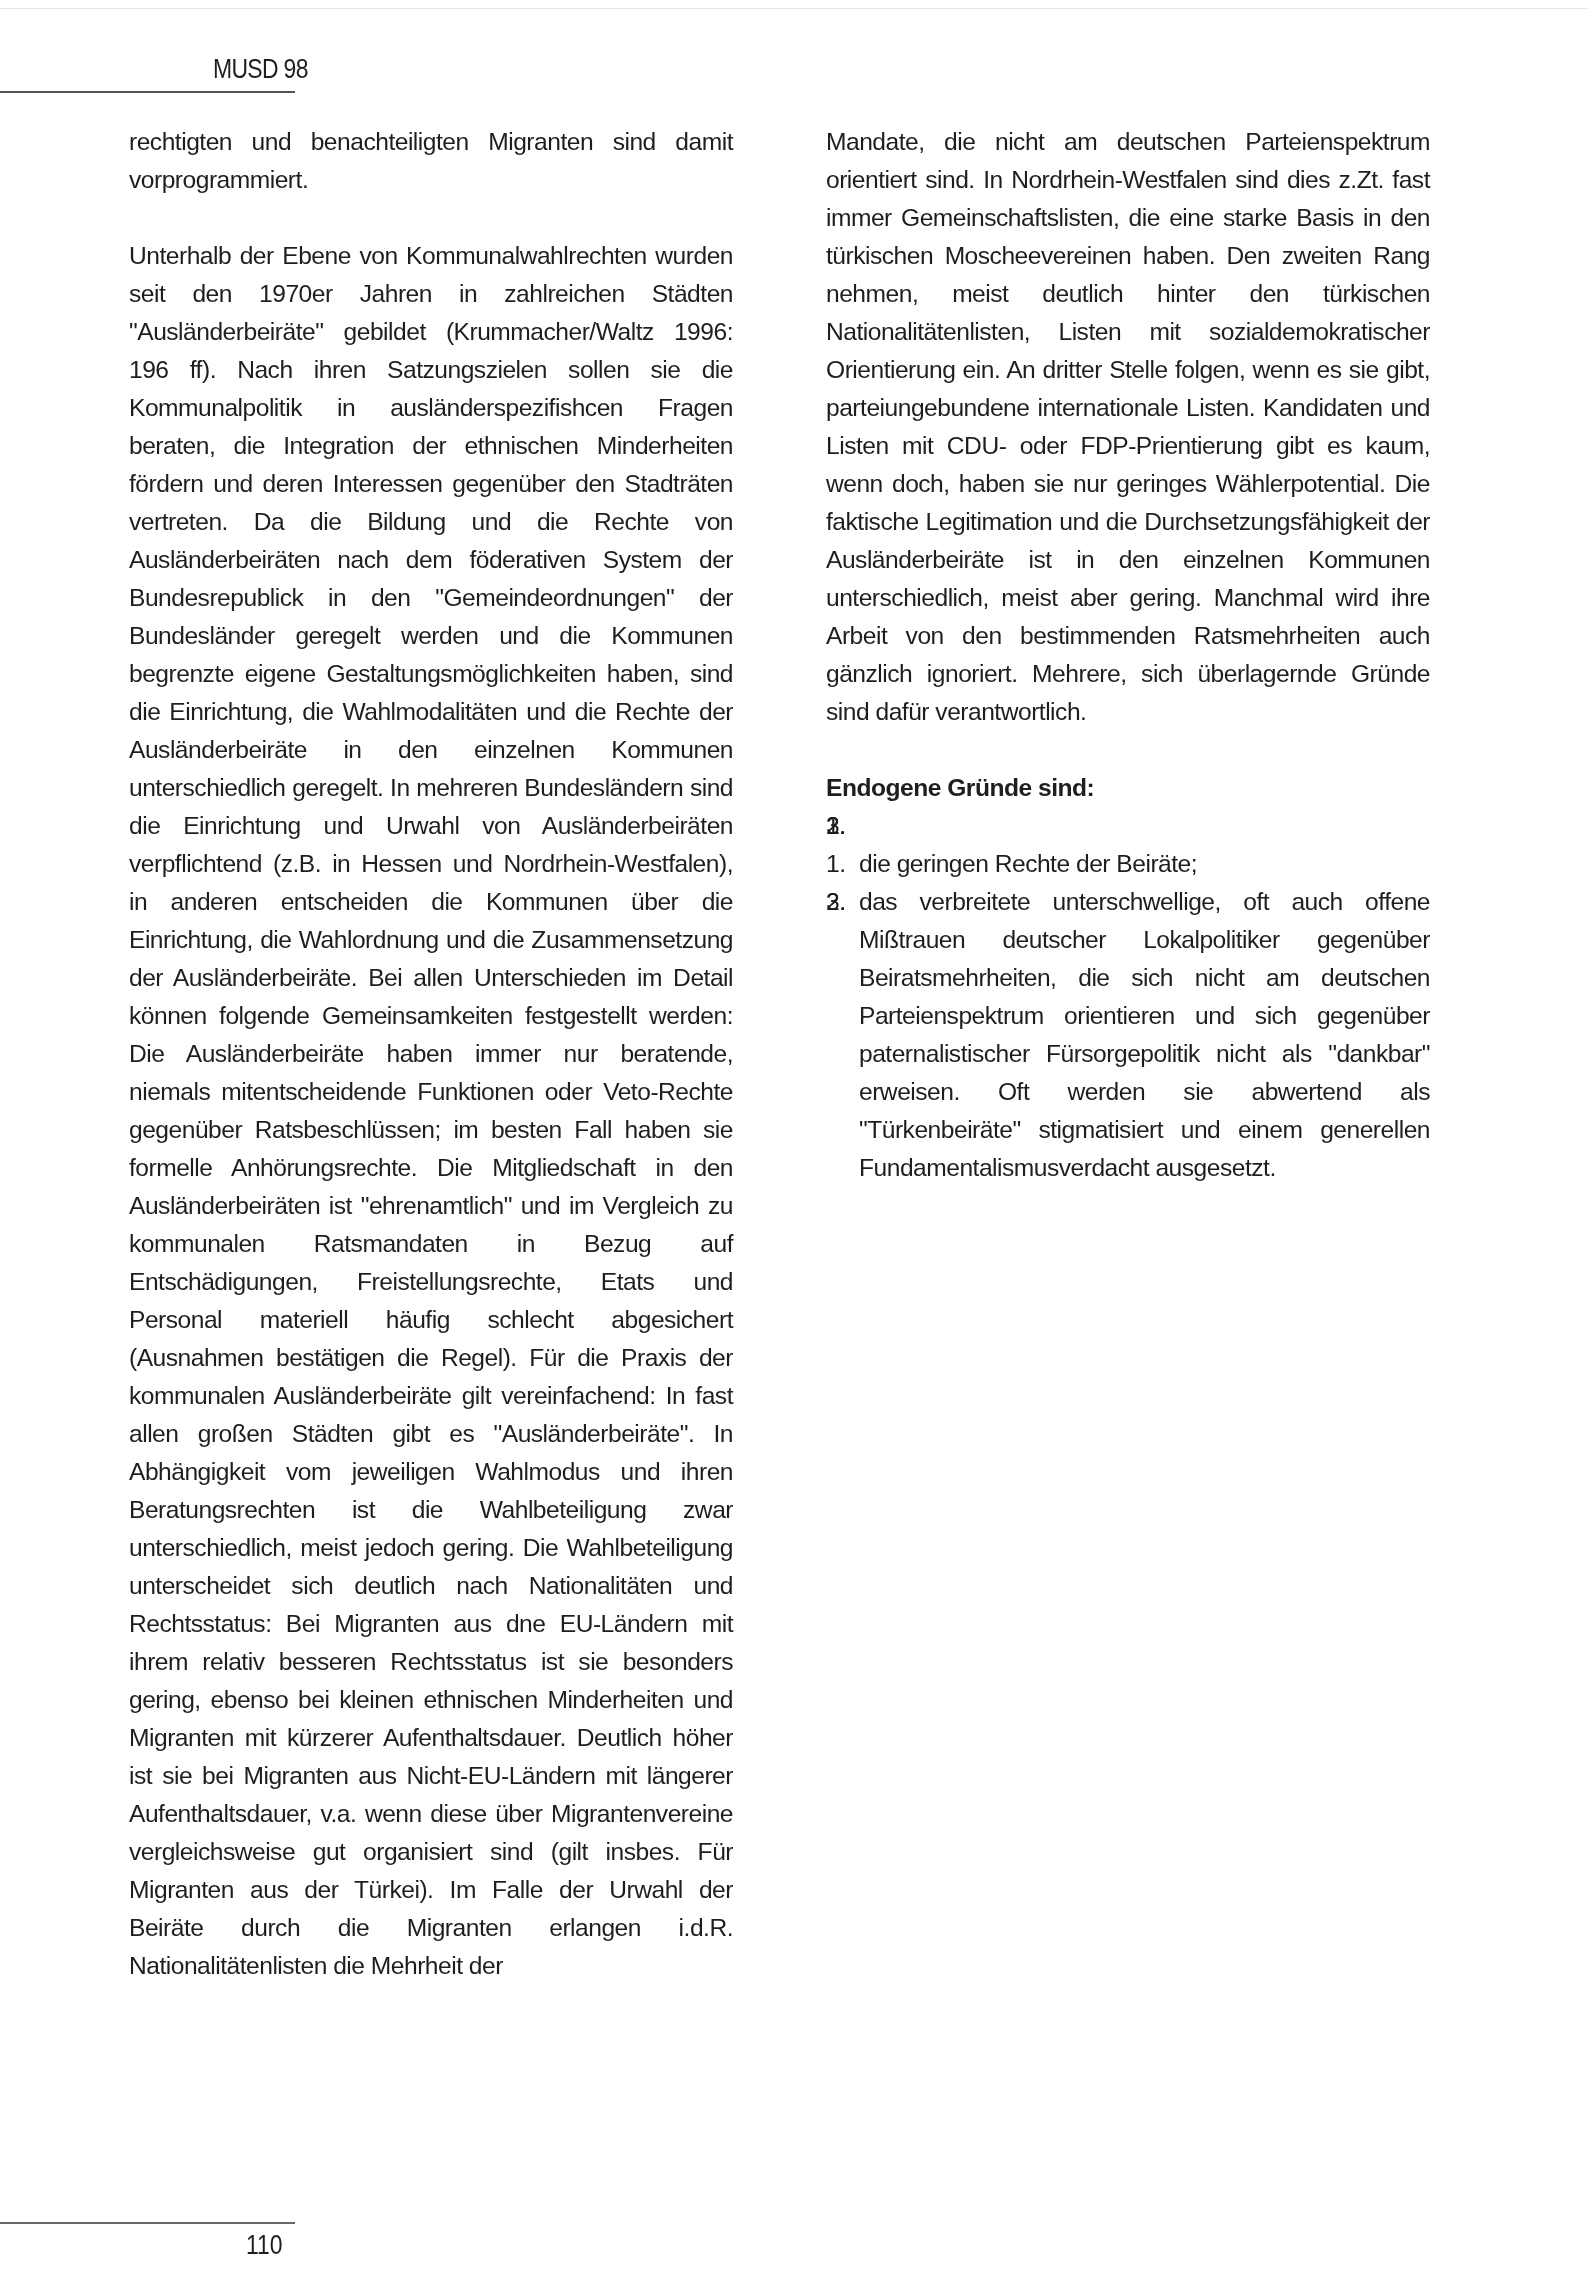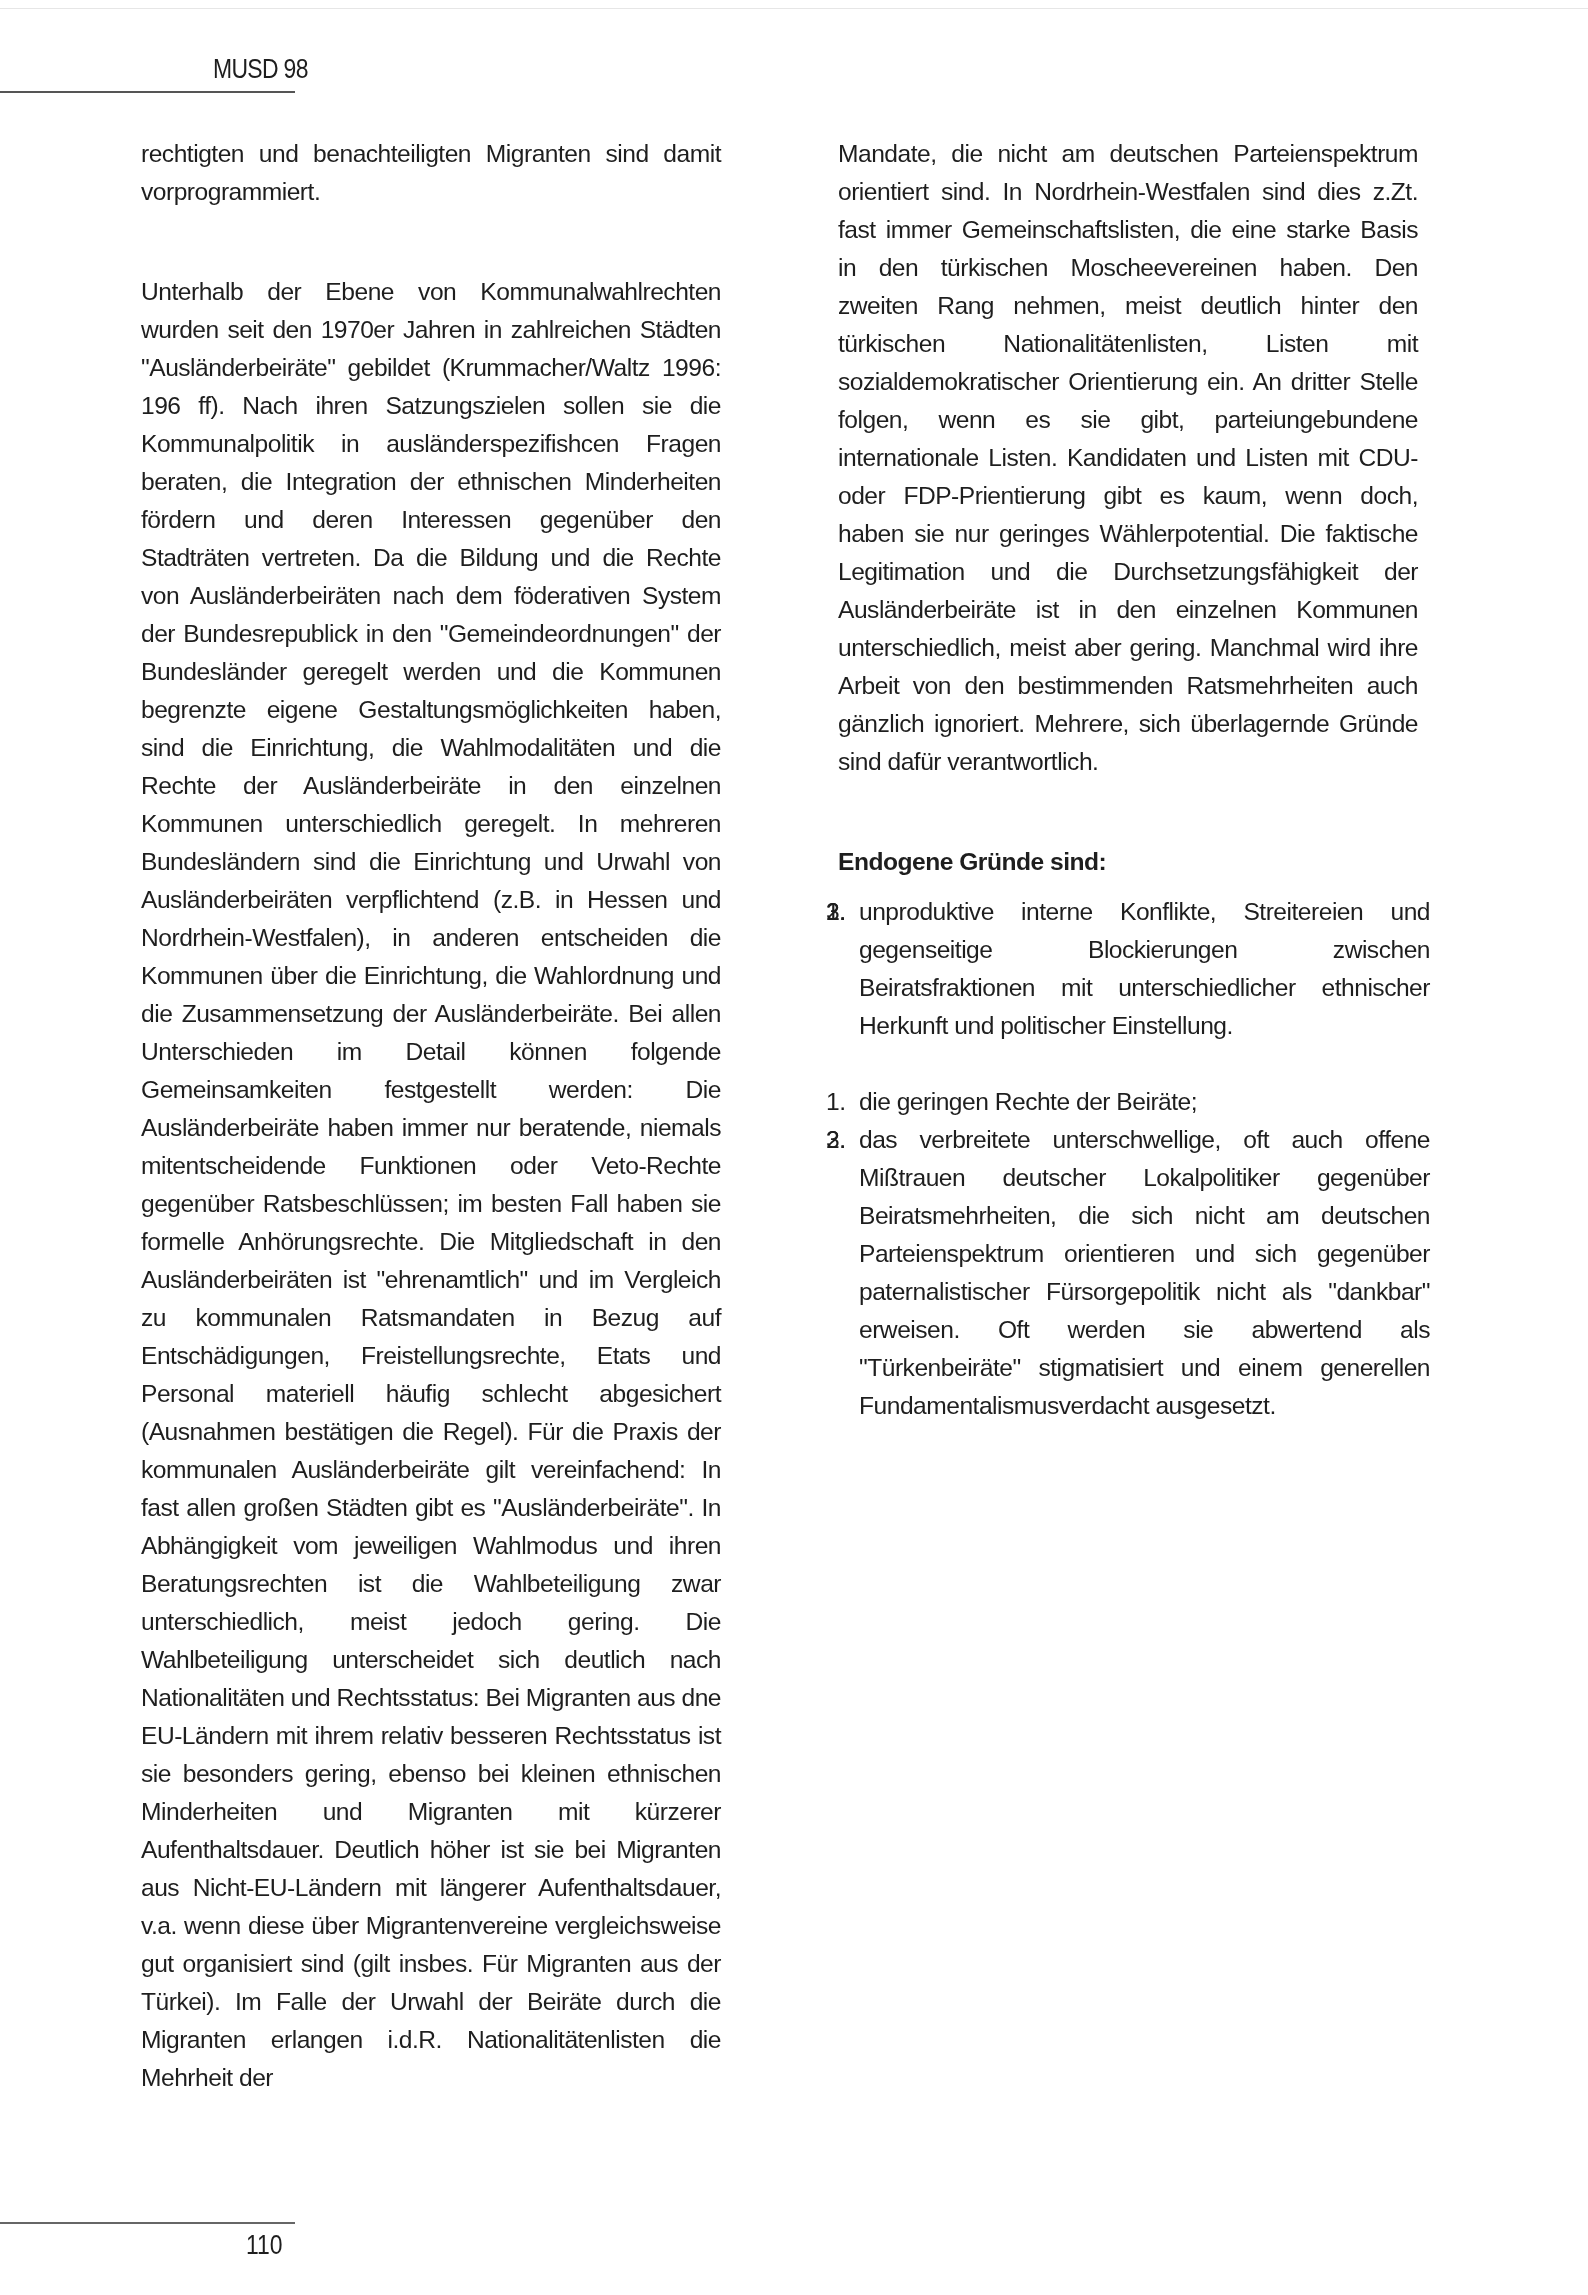"rechtigten und benachteiligten Migranten" .col p { margin: 12px -> 0 }
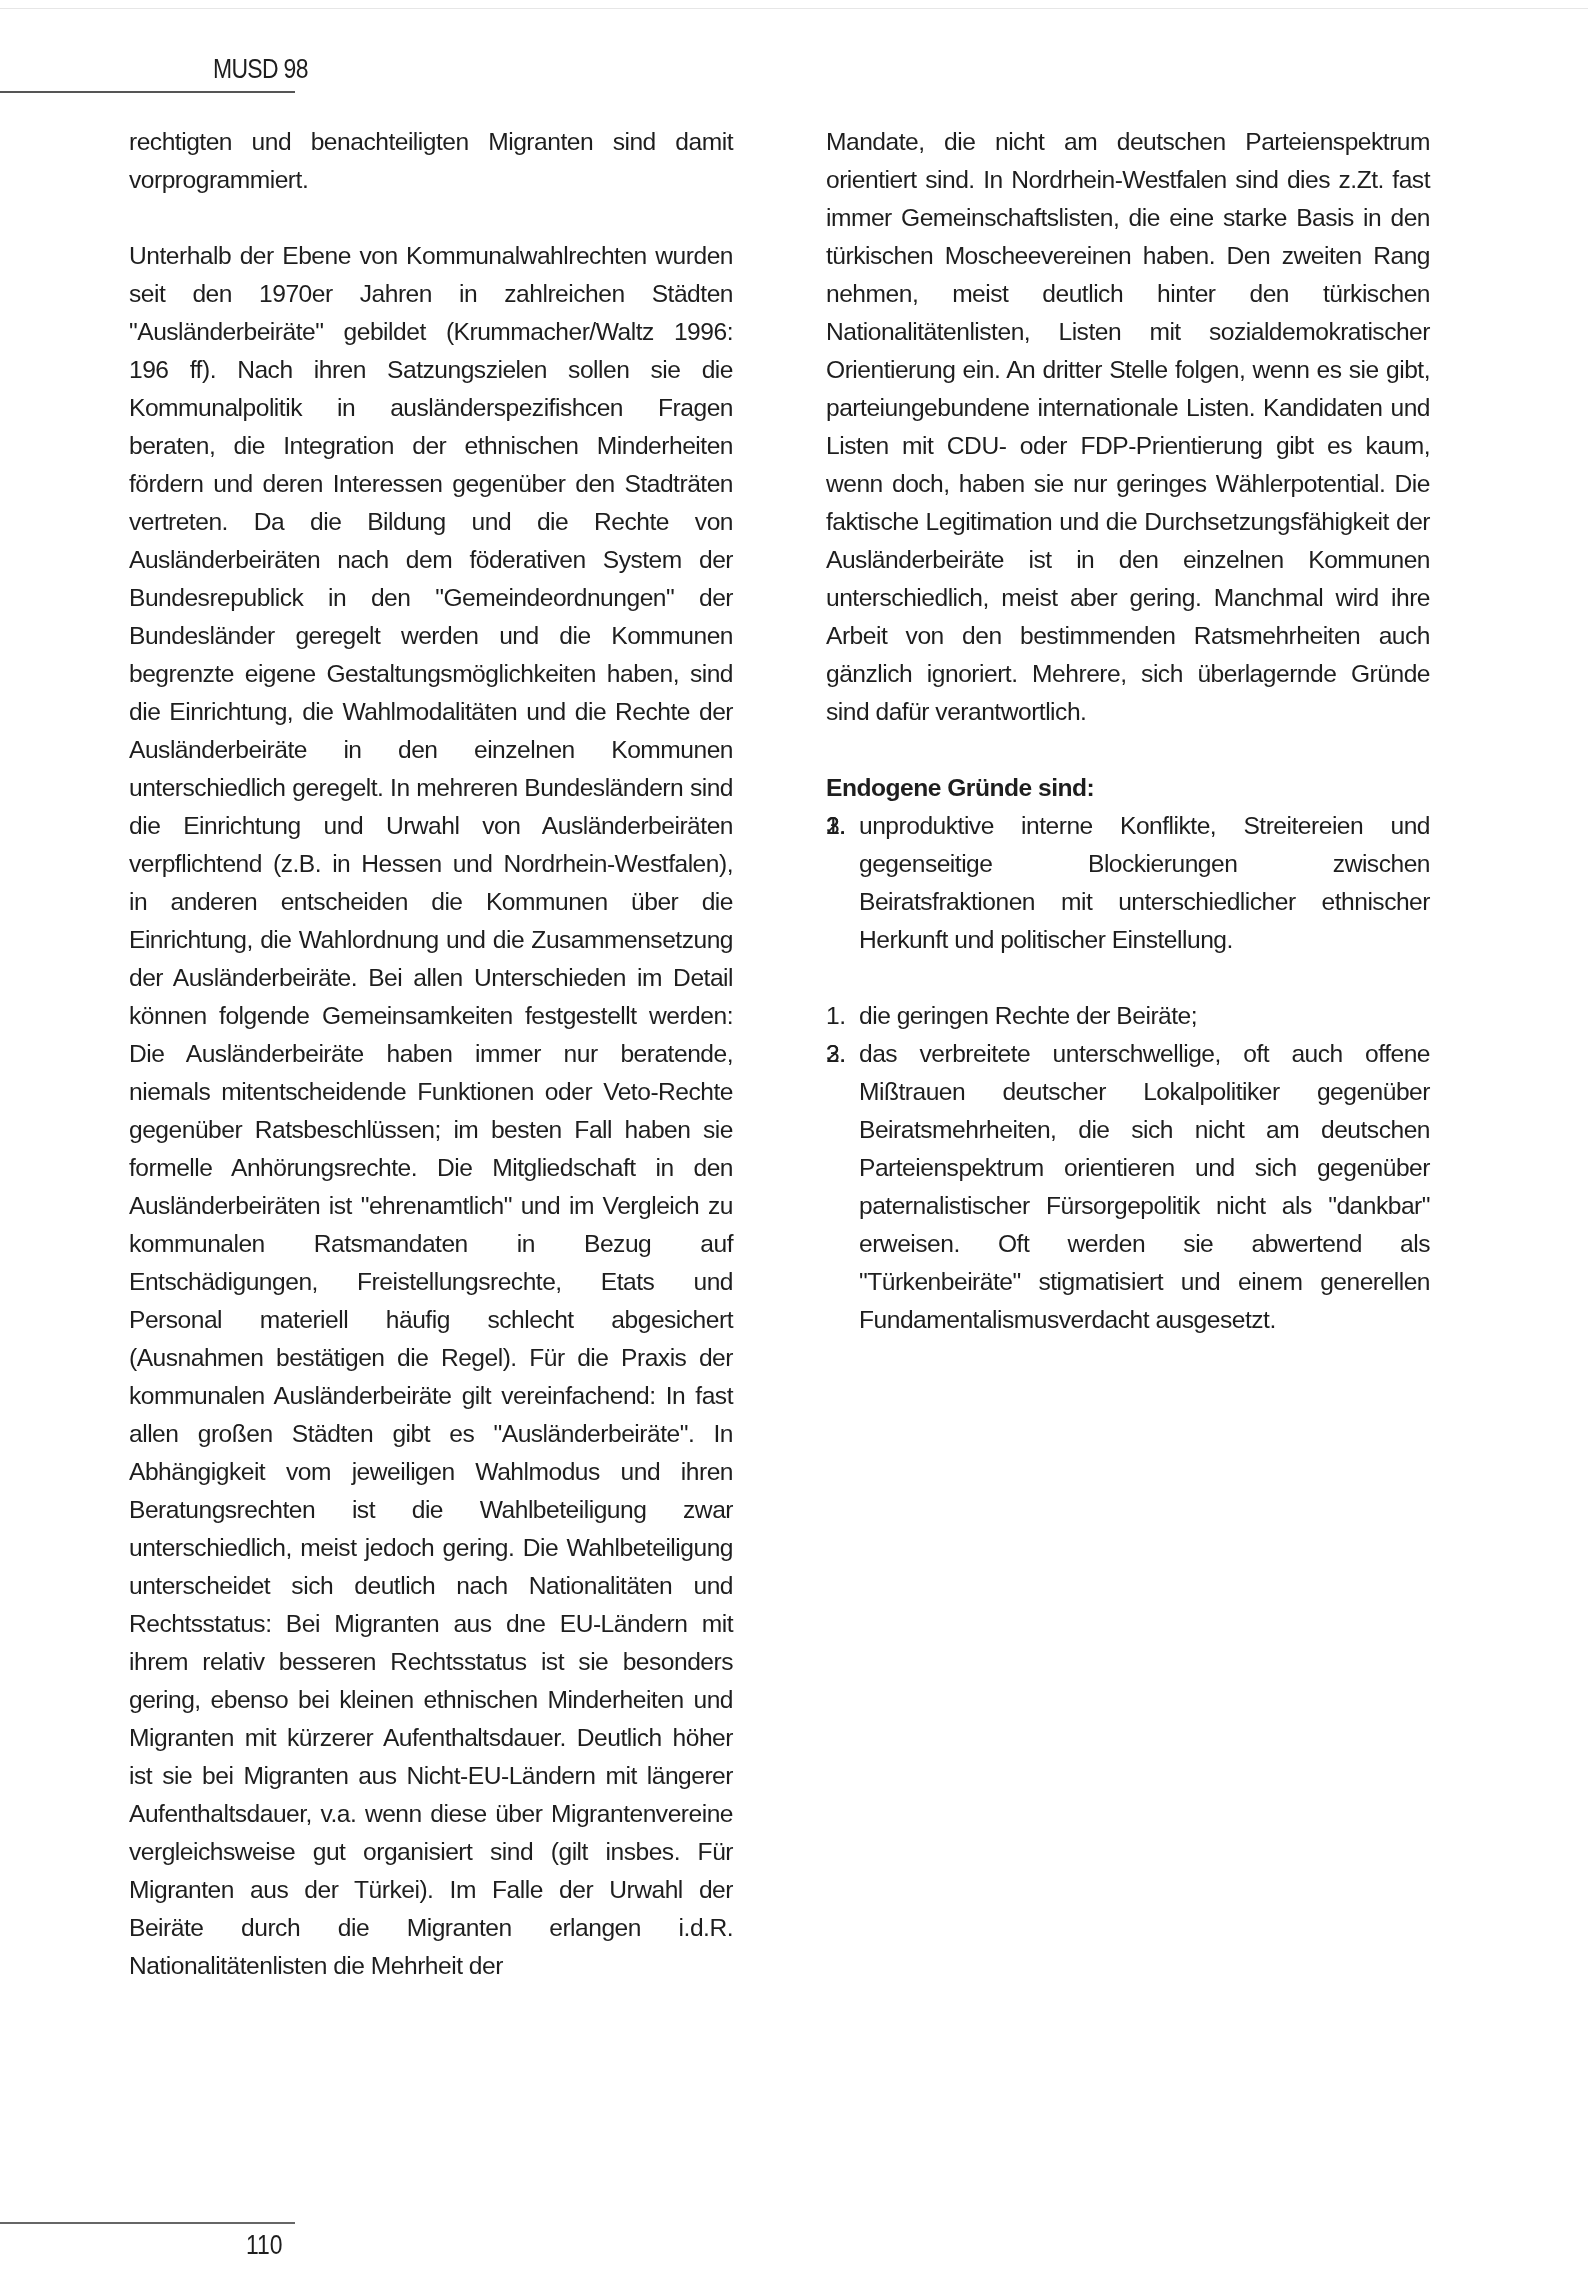"unproduktive interne Konflikte," span { html: <span>unproduktive interne Konflikte, Streitereien und gegenseitige Blockierungen zwischen Beiratsfraktionen mit unterschiedlicher ethnischer Herkunft und politischer Einstellung.</span> -> none }
